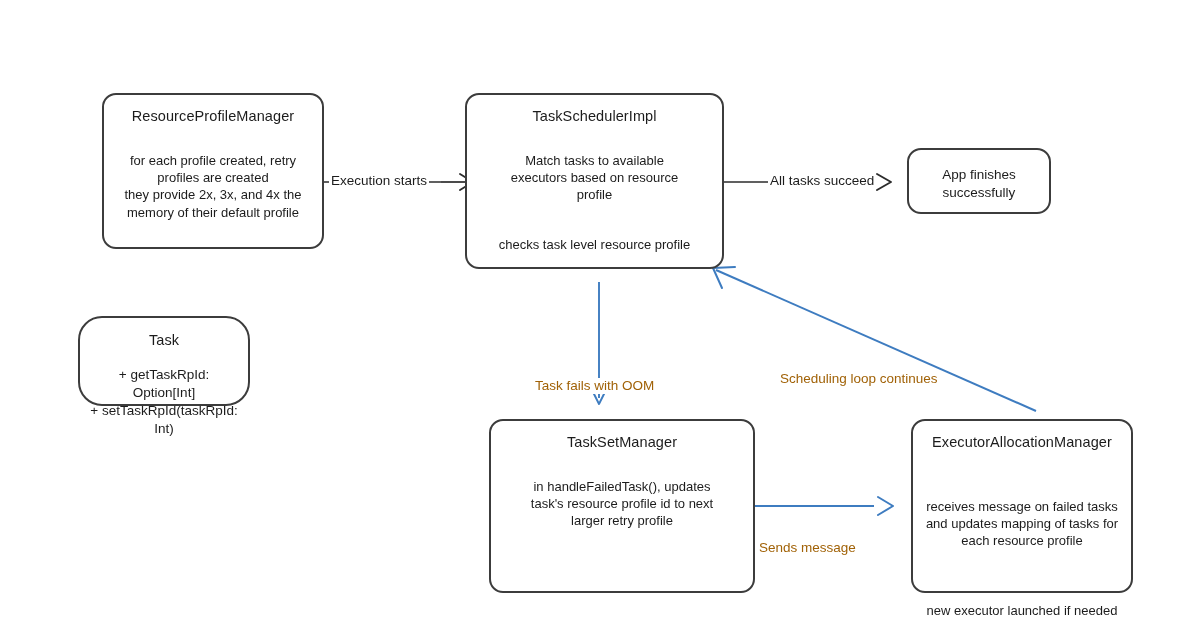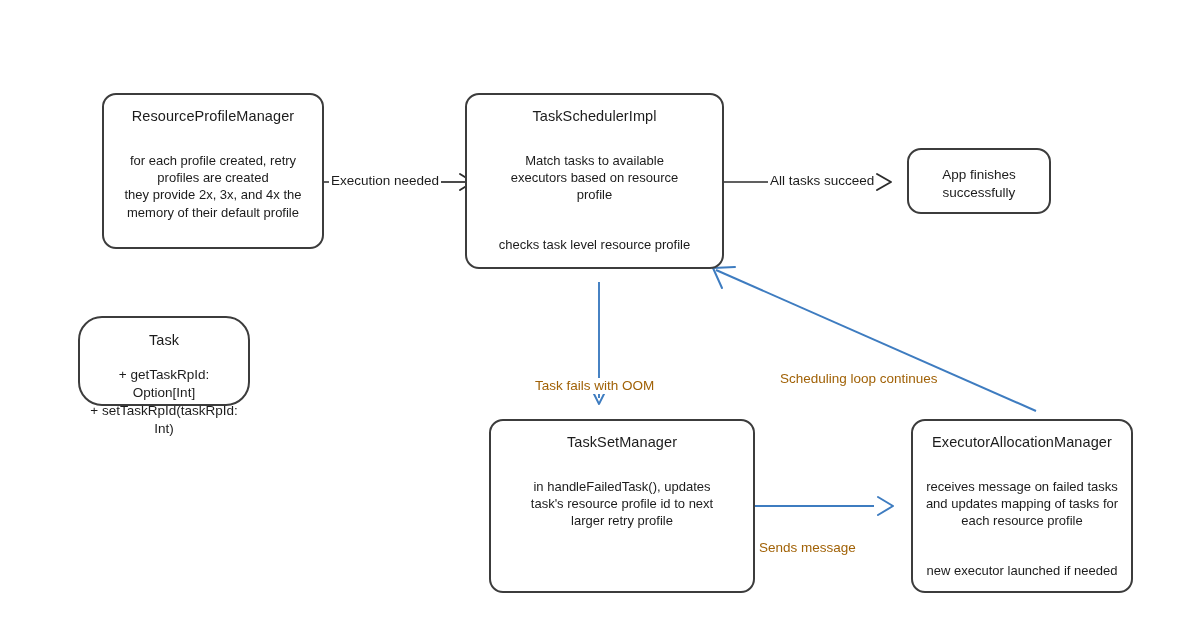"Execution needed" div.edge-label { text: needed -> starts }
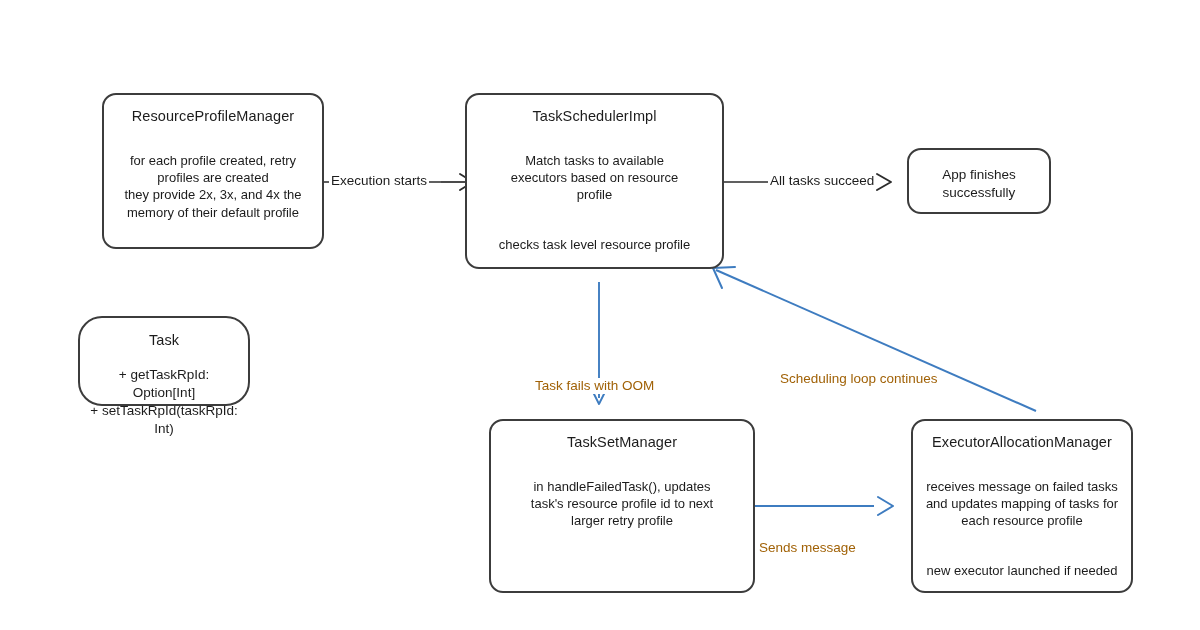"ExecutorAllocationManager" #node-eam { gap: none -> 20px }
